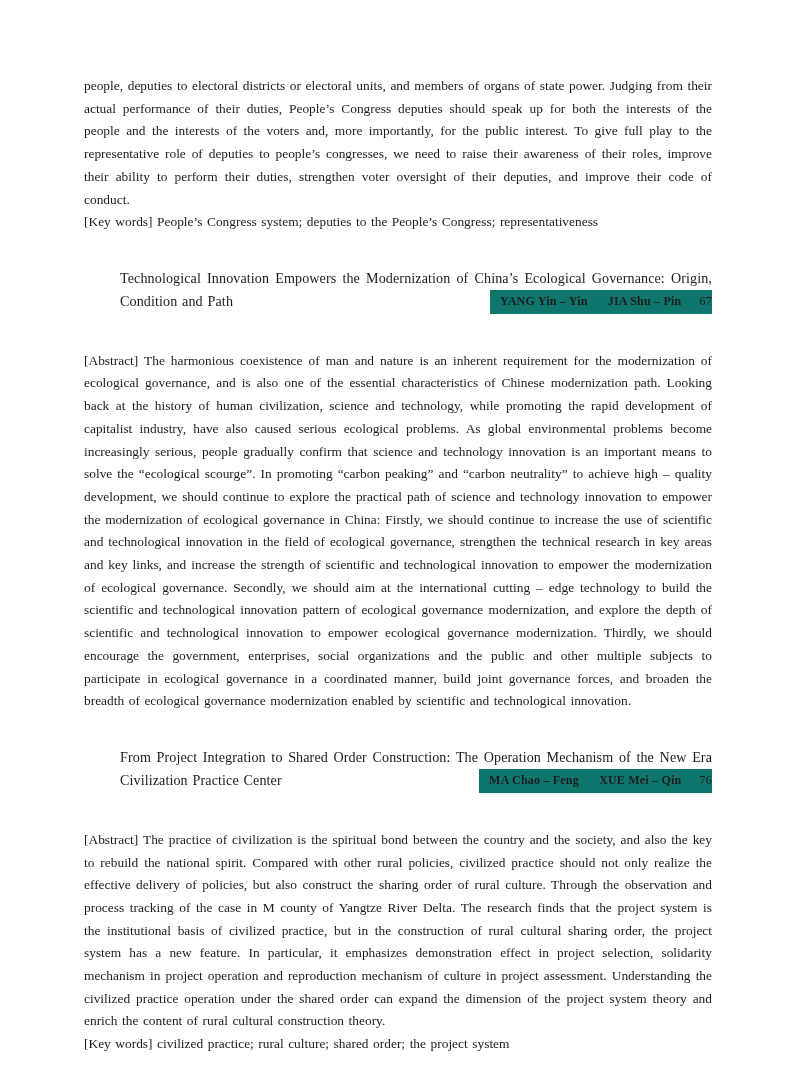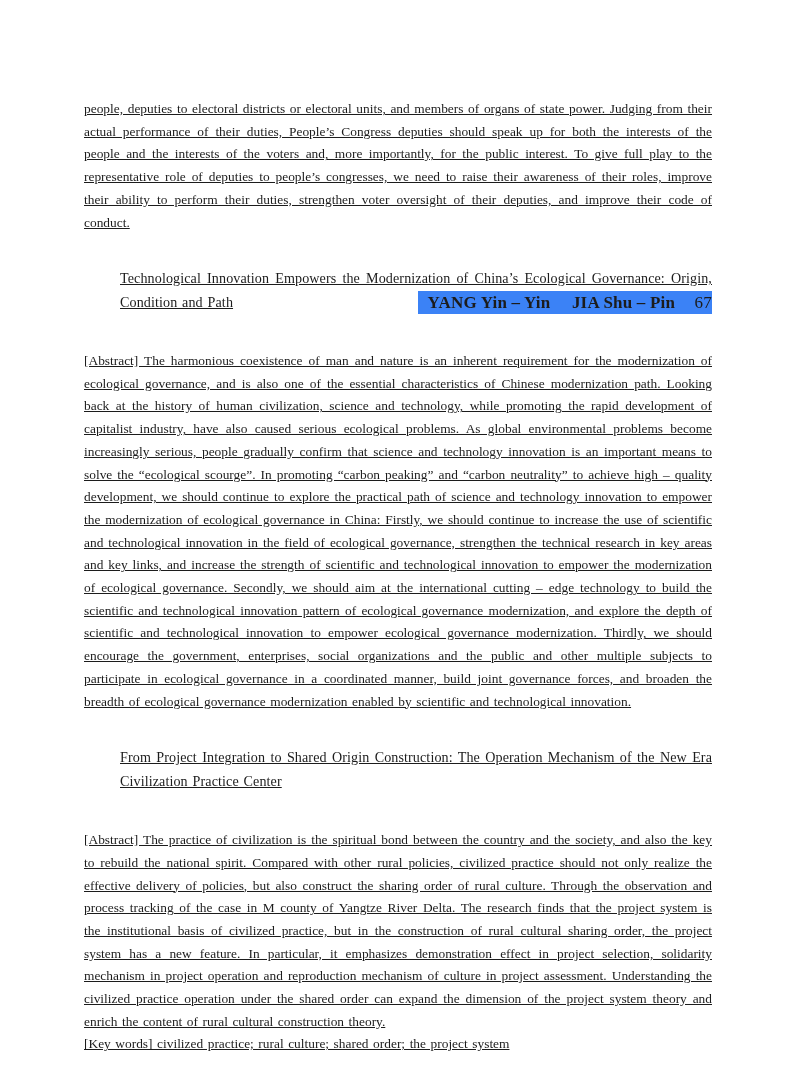"people, deputies to electoral districts" .content { text-decoration: underline -> none; top: 98px -> 75px }
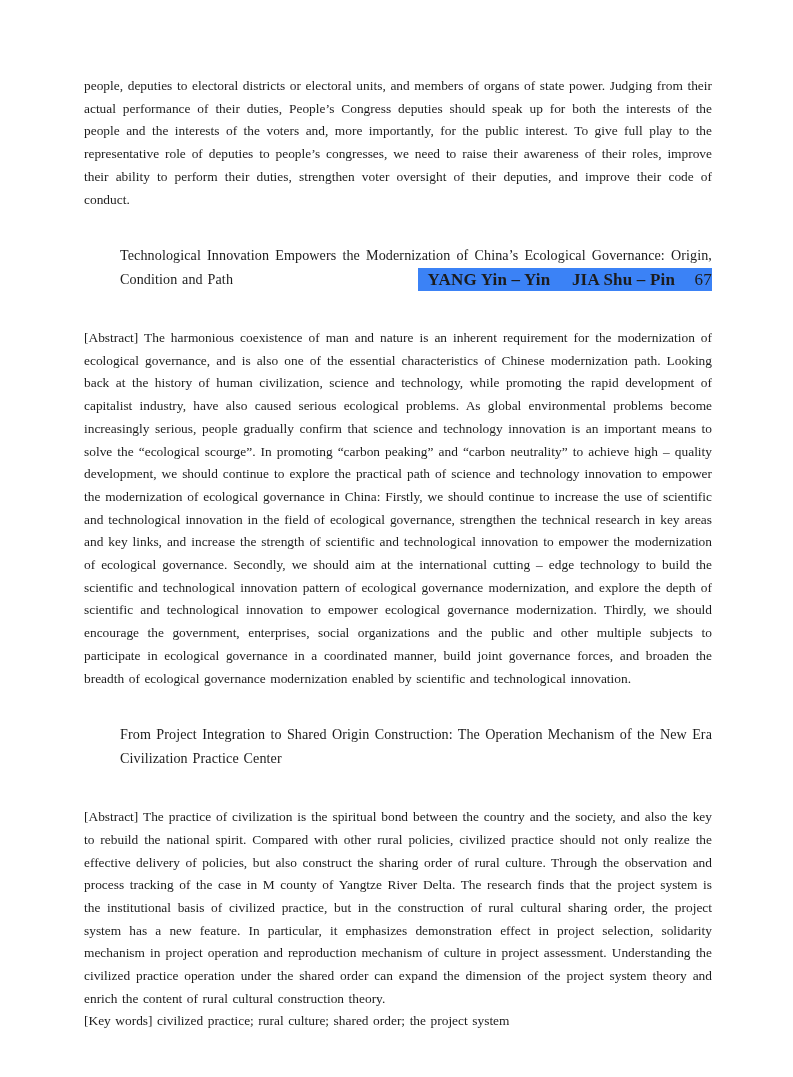"[Key words] People’s Congress system;" p.body-text { html: none -> <p>[Key words] People’s Congress system; deputies to the People’s Congress; representativeness</p> }
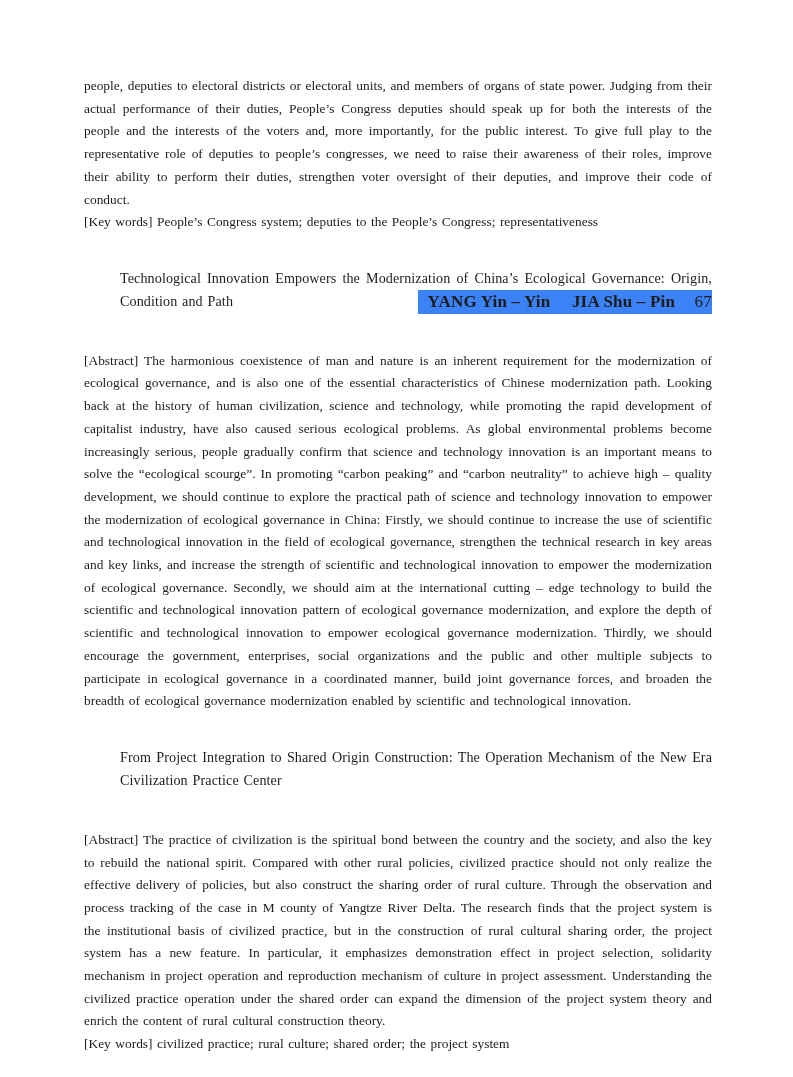"YANG Yin – Yin JIA" .authors { background: #3b82f6 -> #0f766e; font-size: 17px -> 12px }
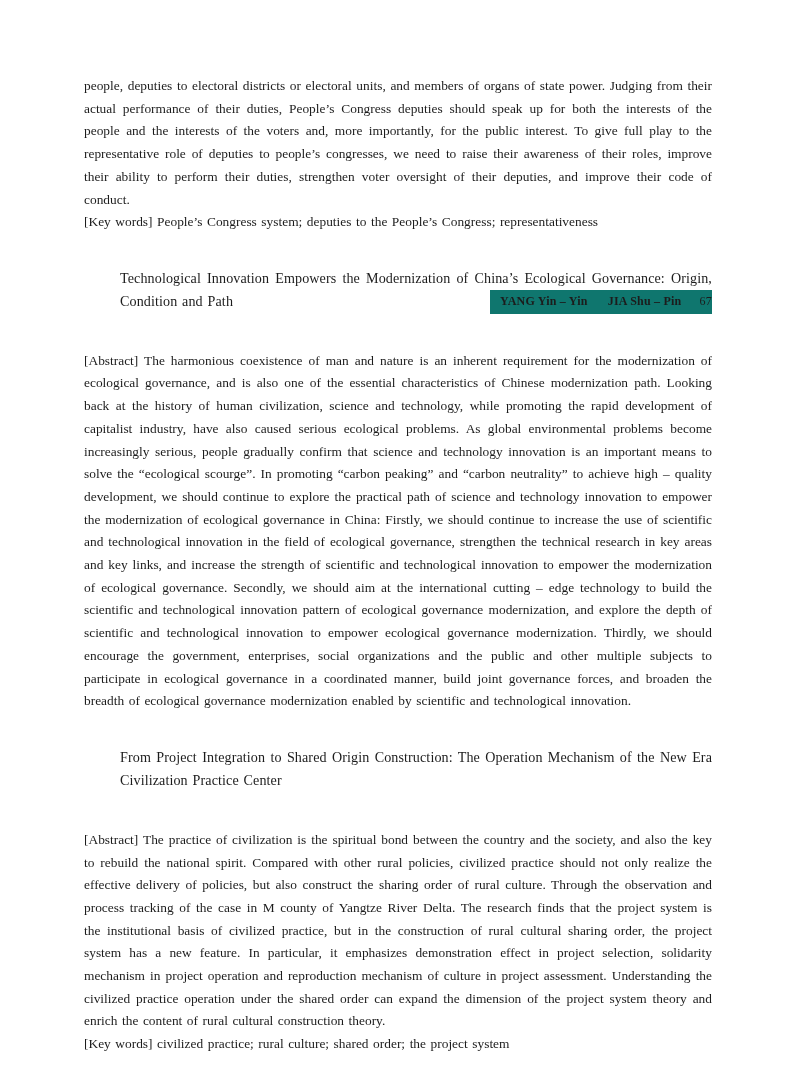"From Project Integration to Shared" div.title { text: Origin -> Order }
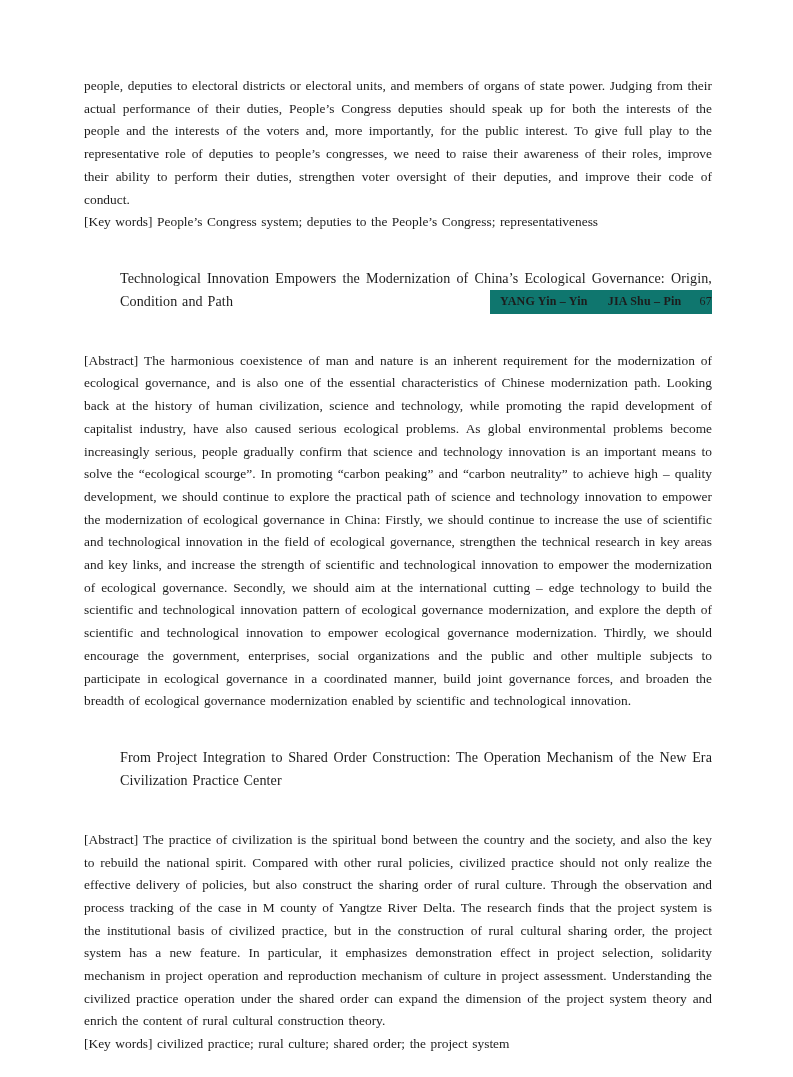"MA Chao – Feng XUE" div.authors { html: none -> <div> <span>MA Chao – Feng</span> <span>XUE Mei – Qin</span> <span>76</span> </div> }
